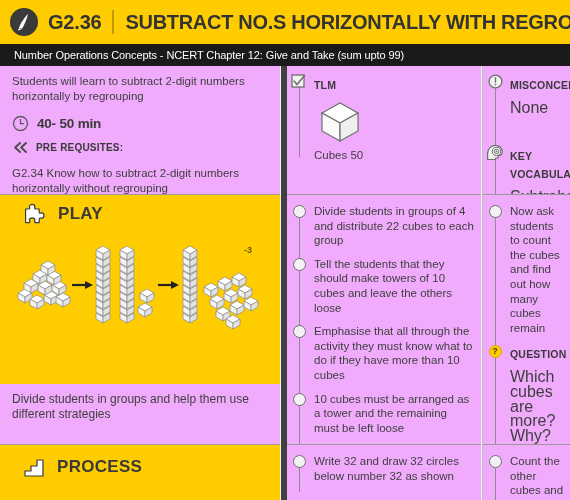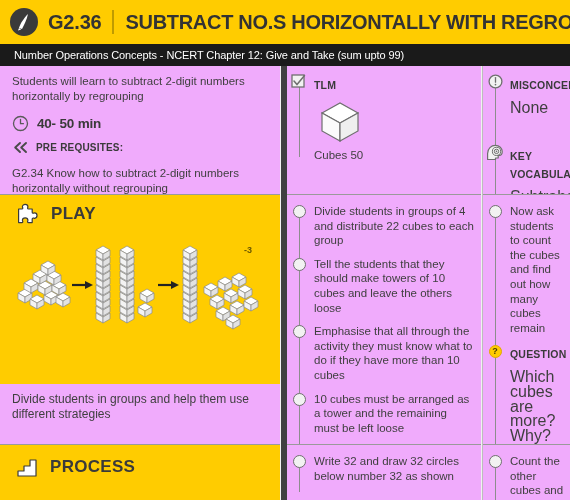"PLAY" .banner { padding-left: 16px -> 23px }
